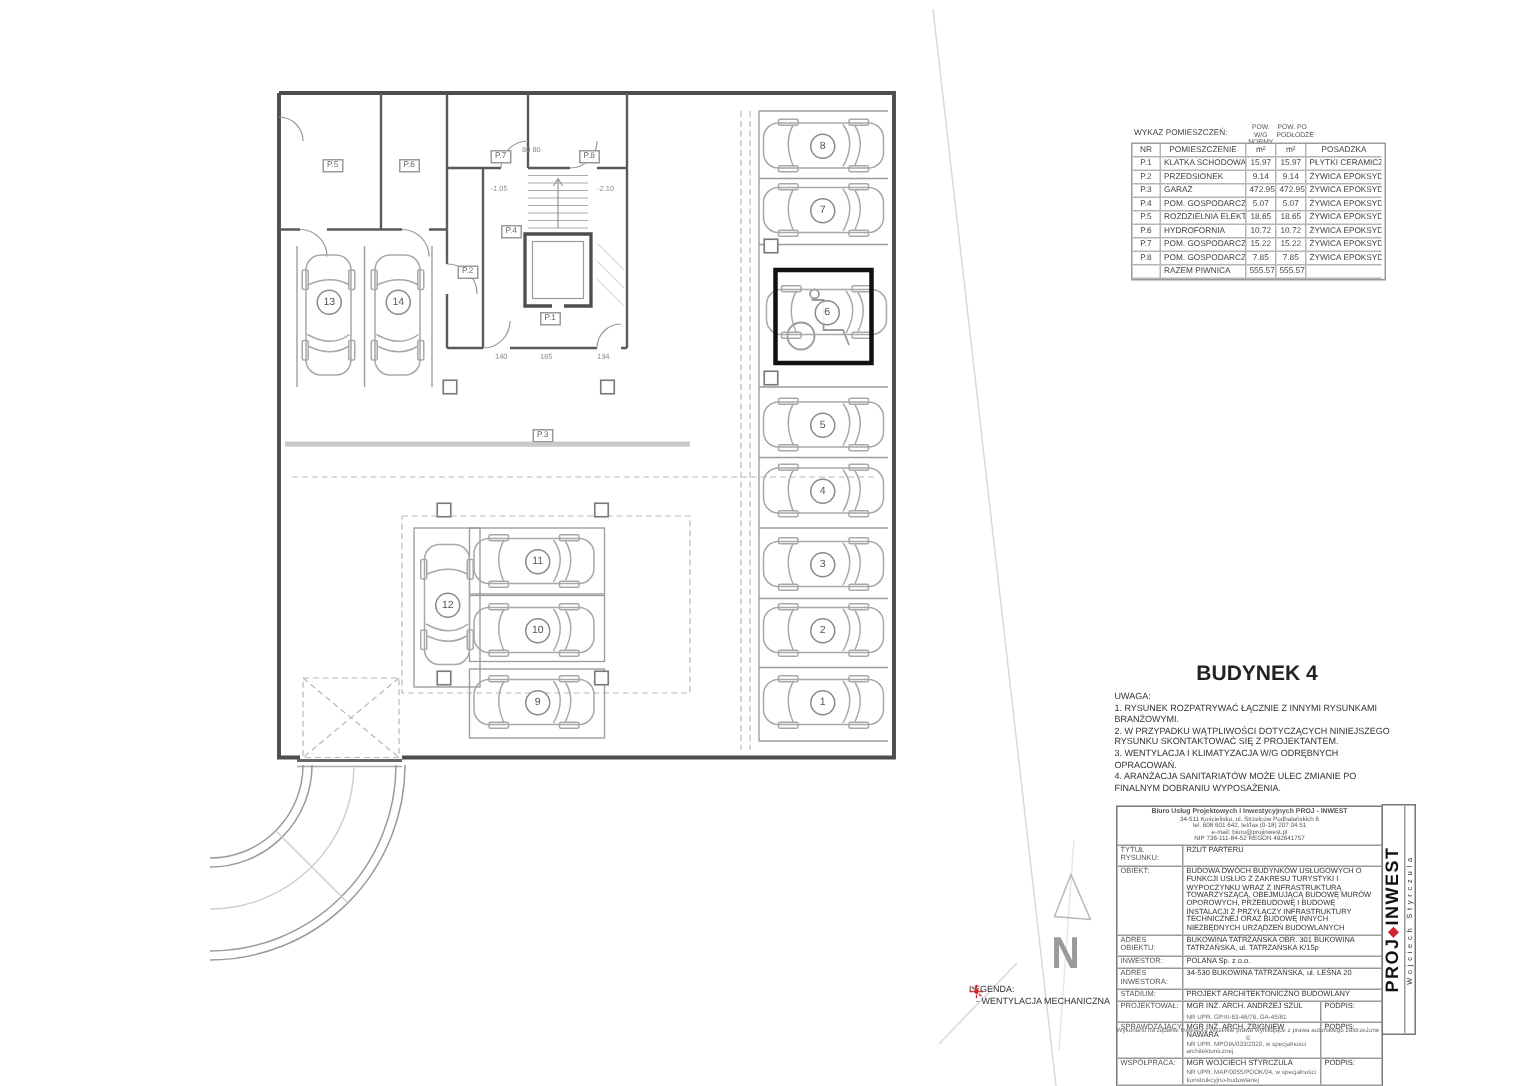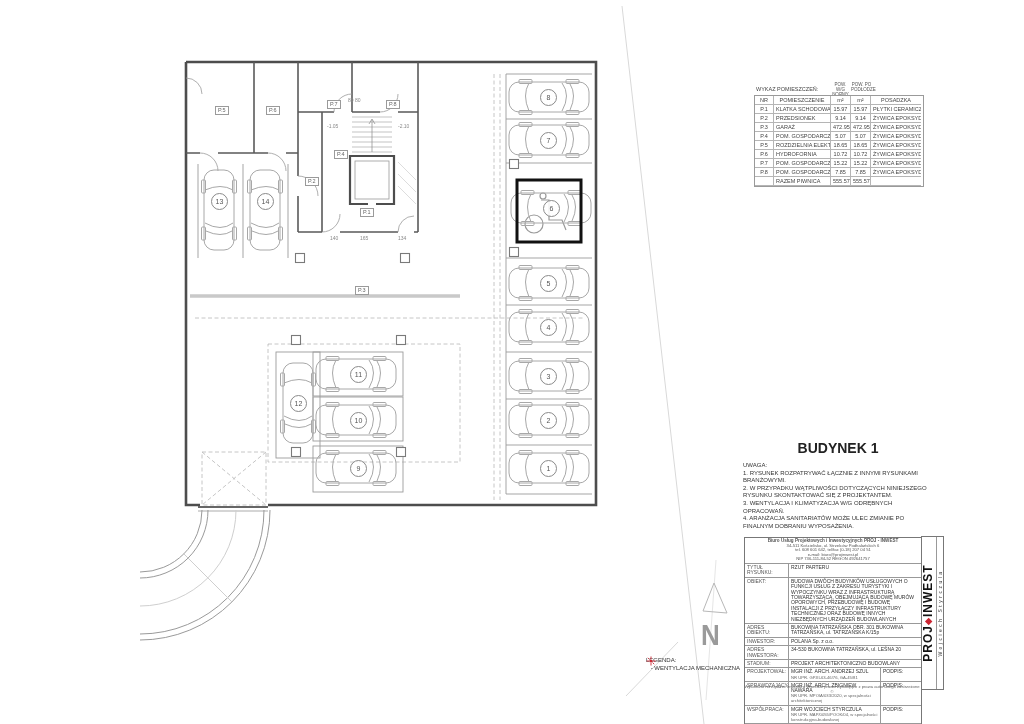"BUDYNEK 1" div.bldg-title { text: 1 -> 4 }
